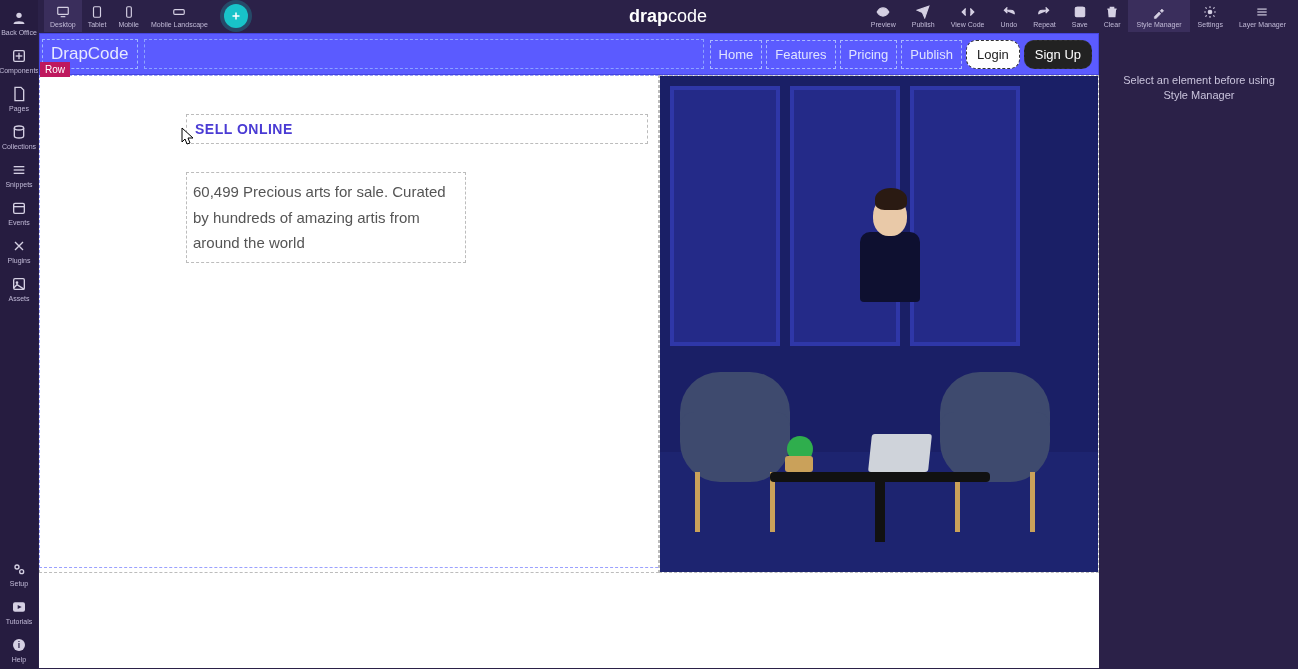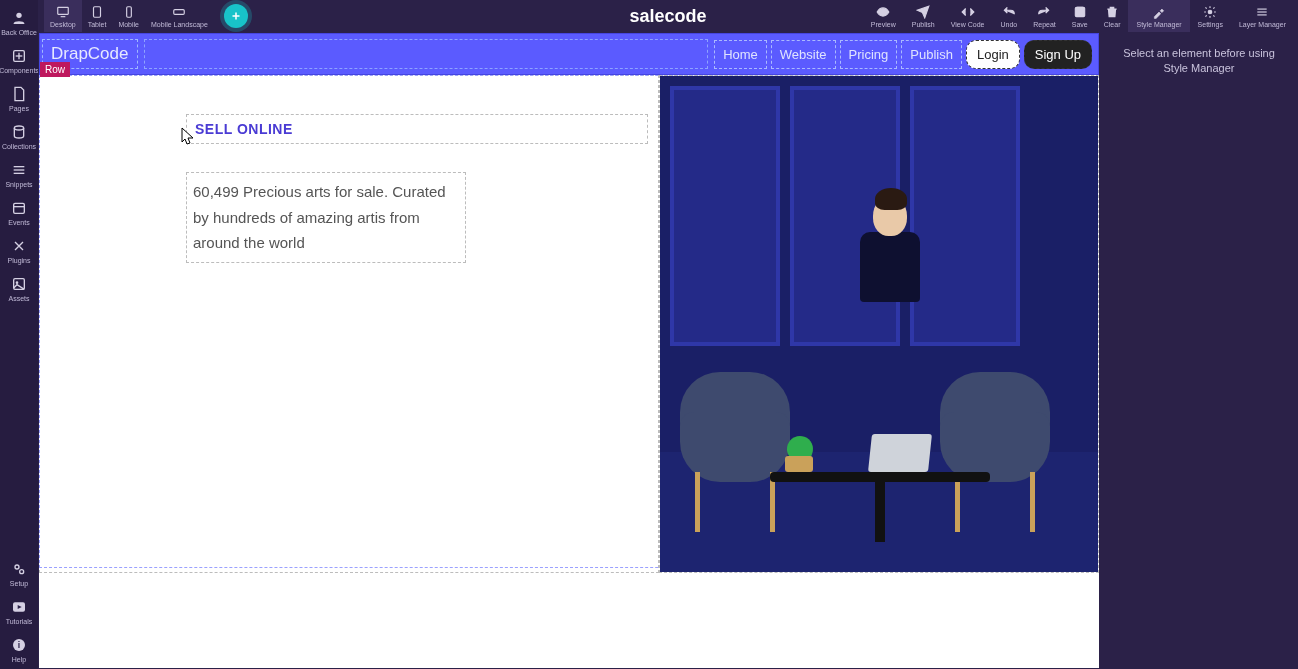"sale" span { text: sale -> drap }
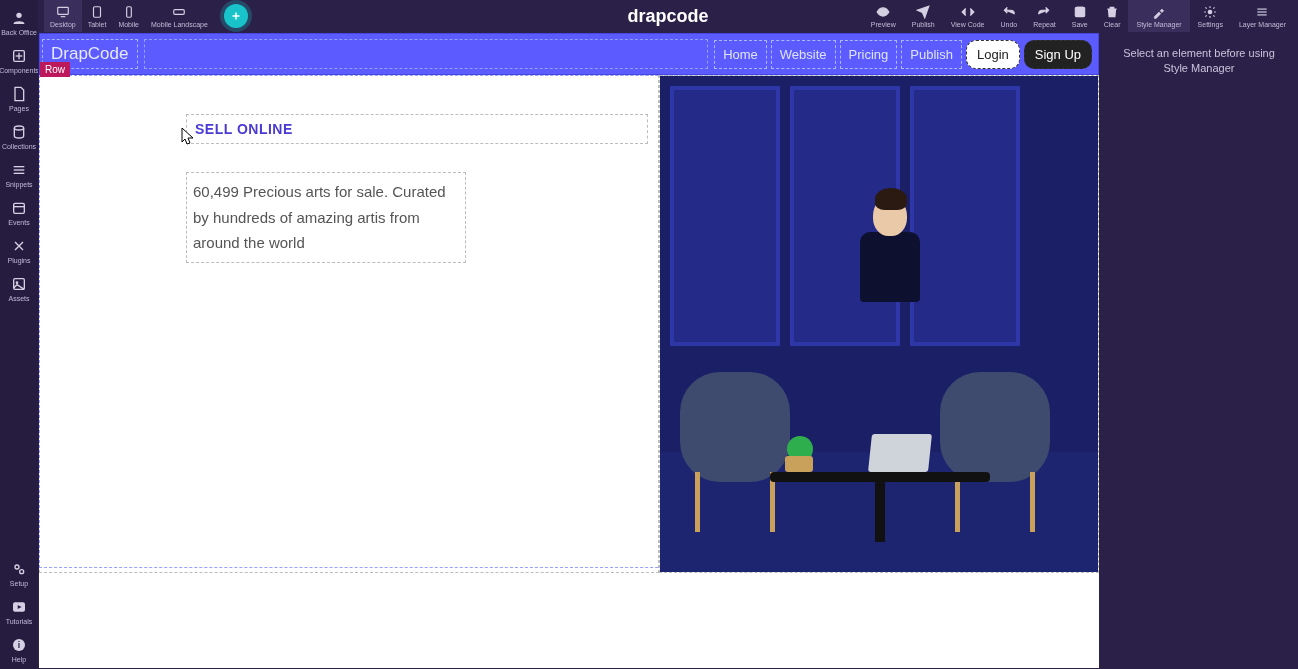"code" .logo .alt { font-weight: 700 -> 400 }
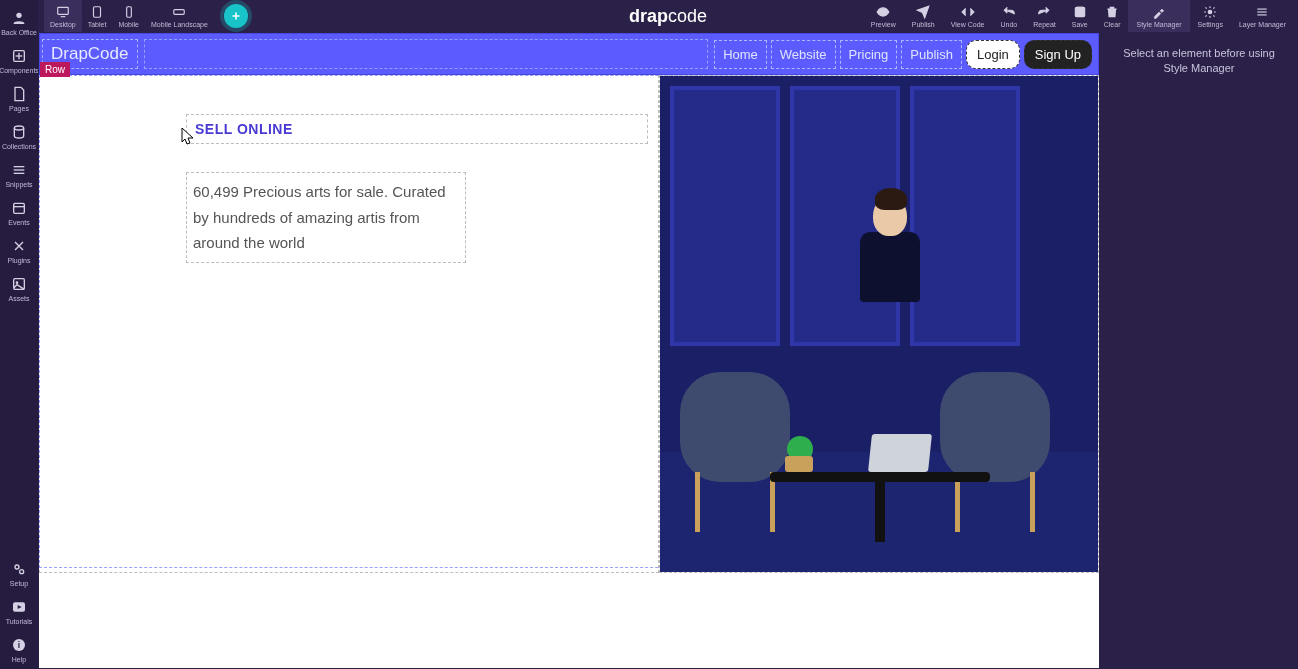"Website" div.nav-link { text: Website -> Features }
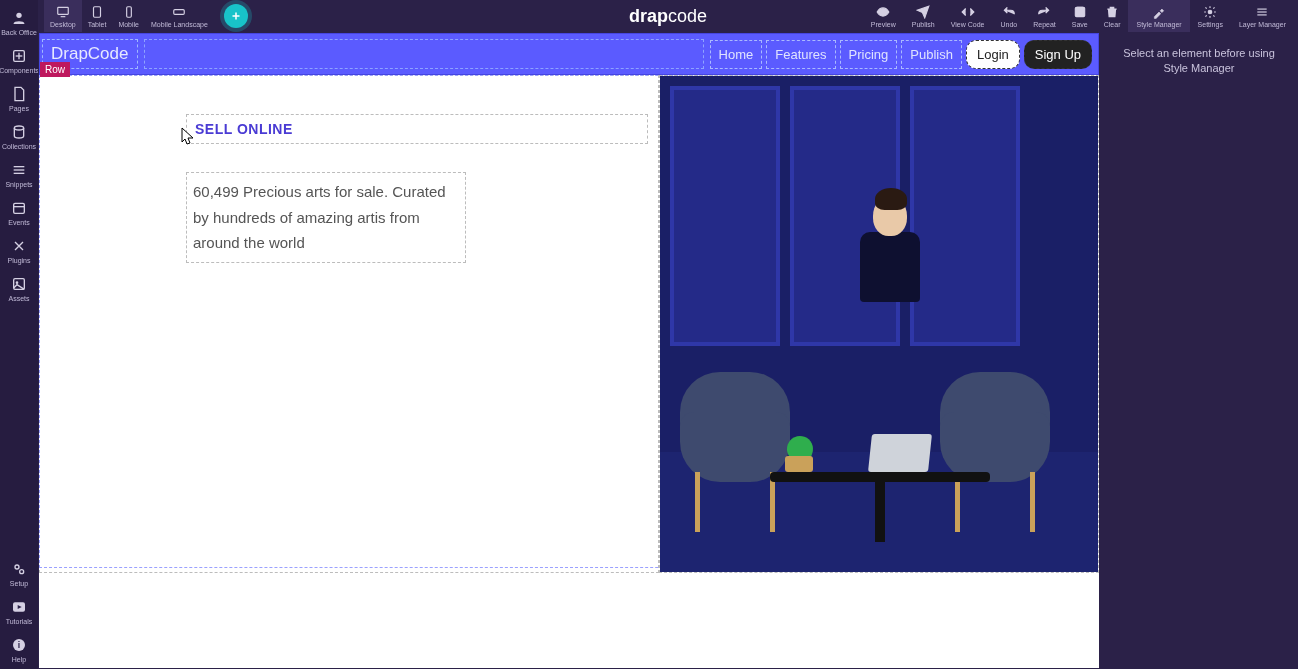"Select an element before using" .right-panel .hint { margin-top: none -> 27px }
